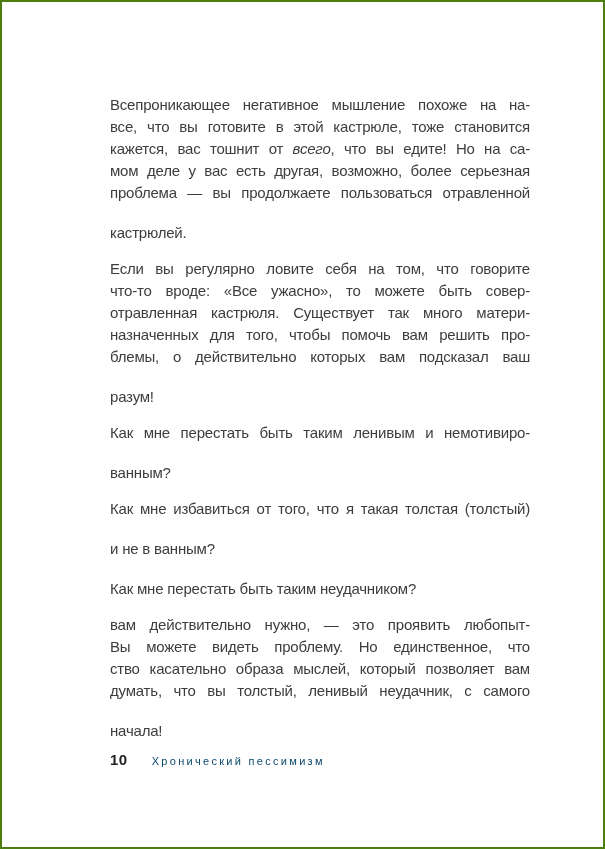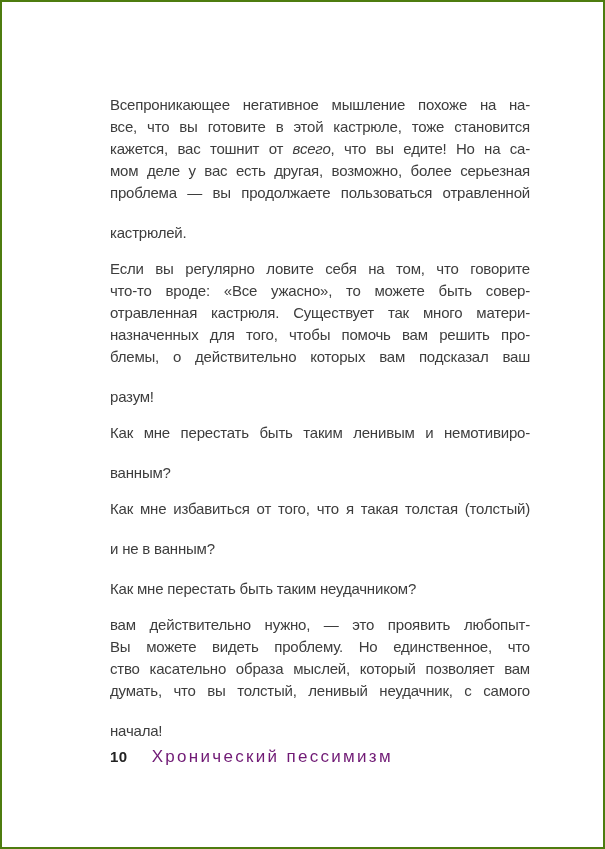"Хронический пессимизм" .running-title { color: #701a75 -> #0c4a6e; font-size: 17px -> 11px; margin-top: none -> 8px }
